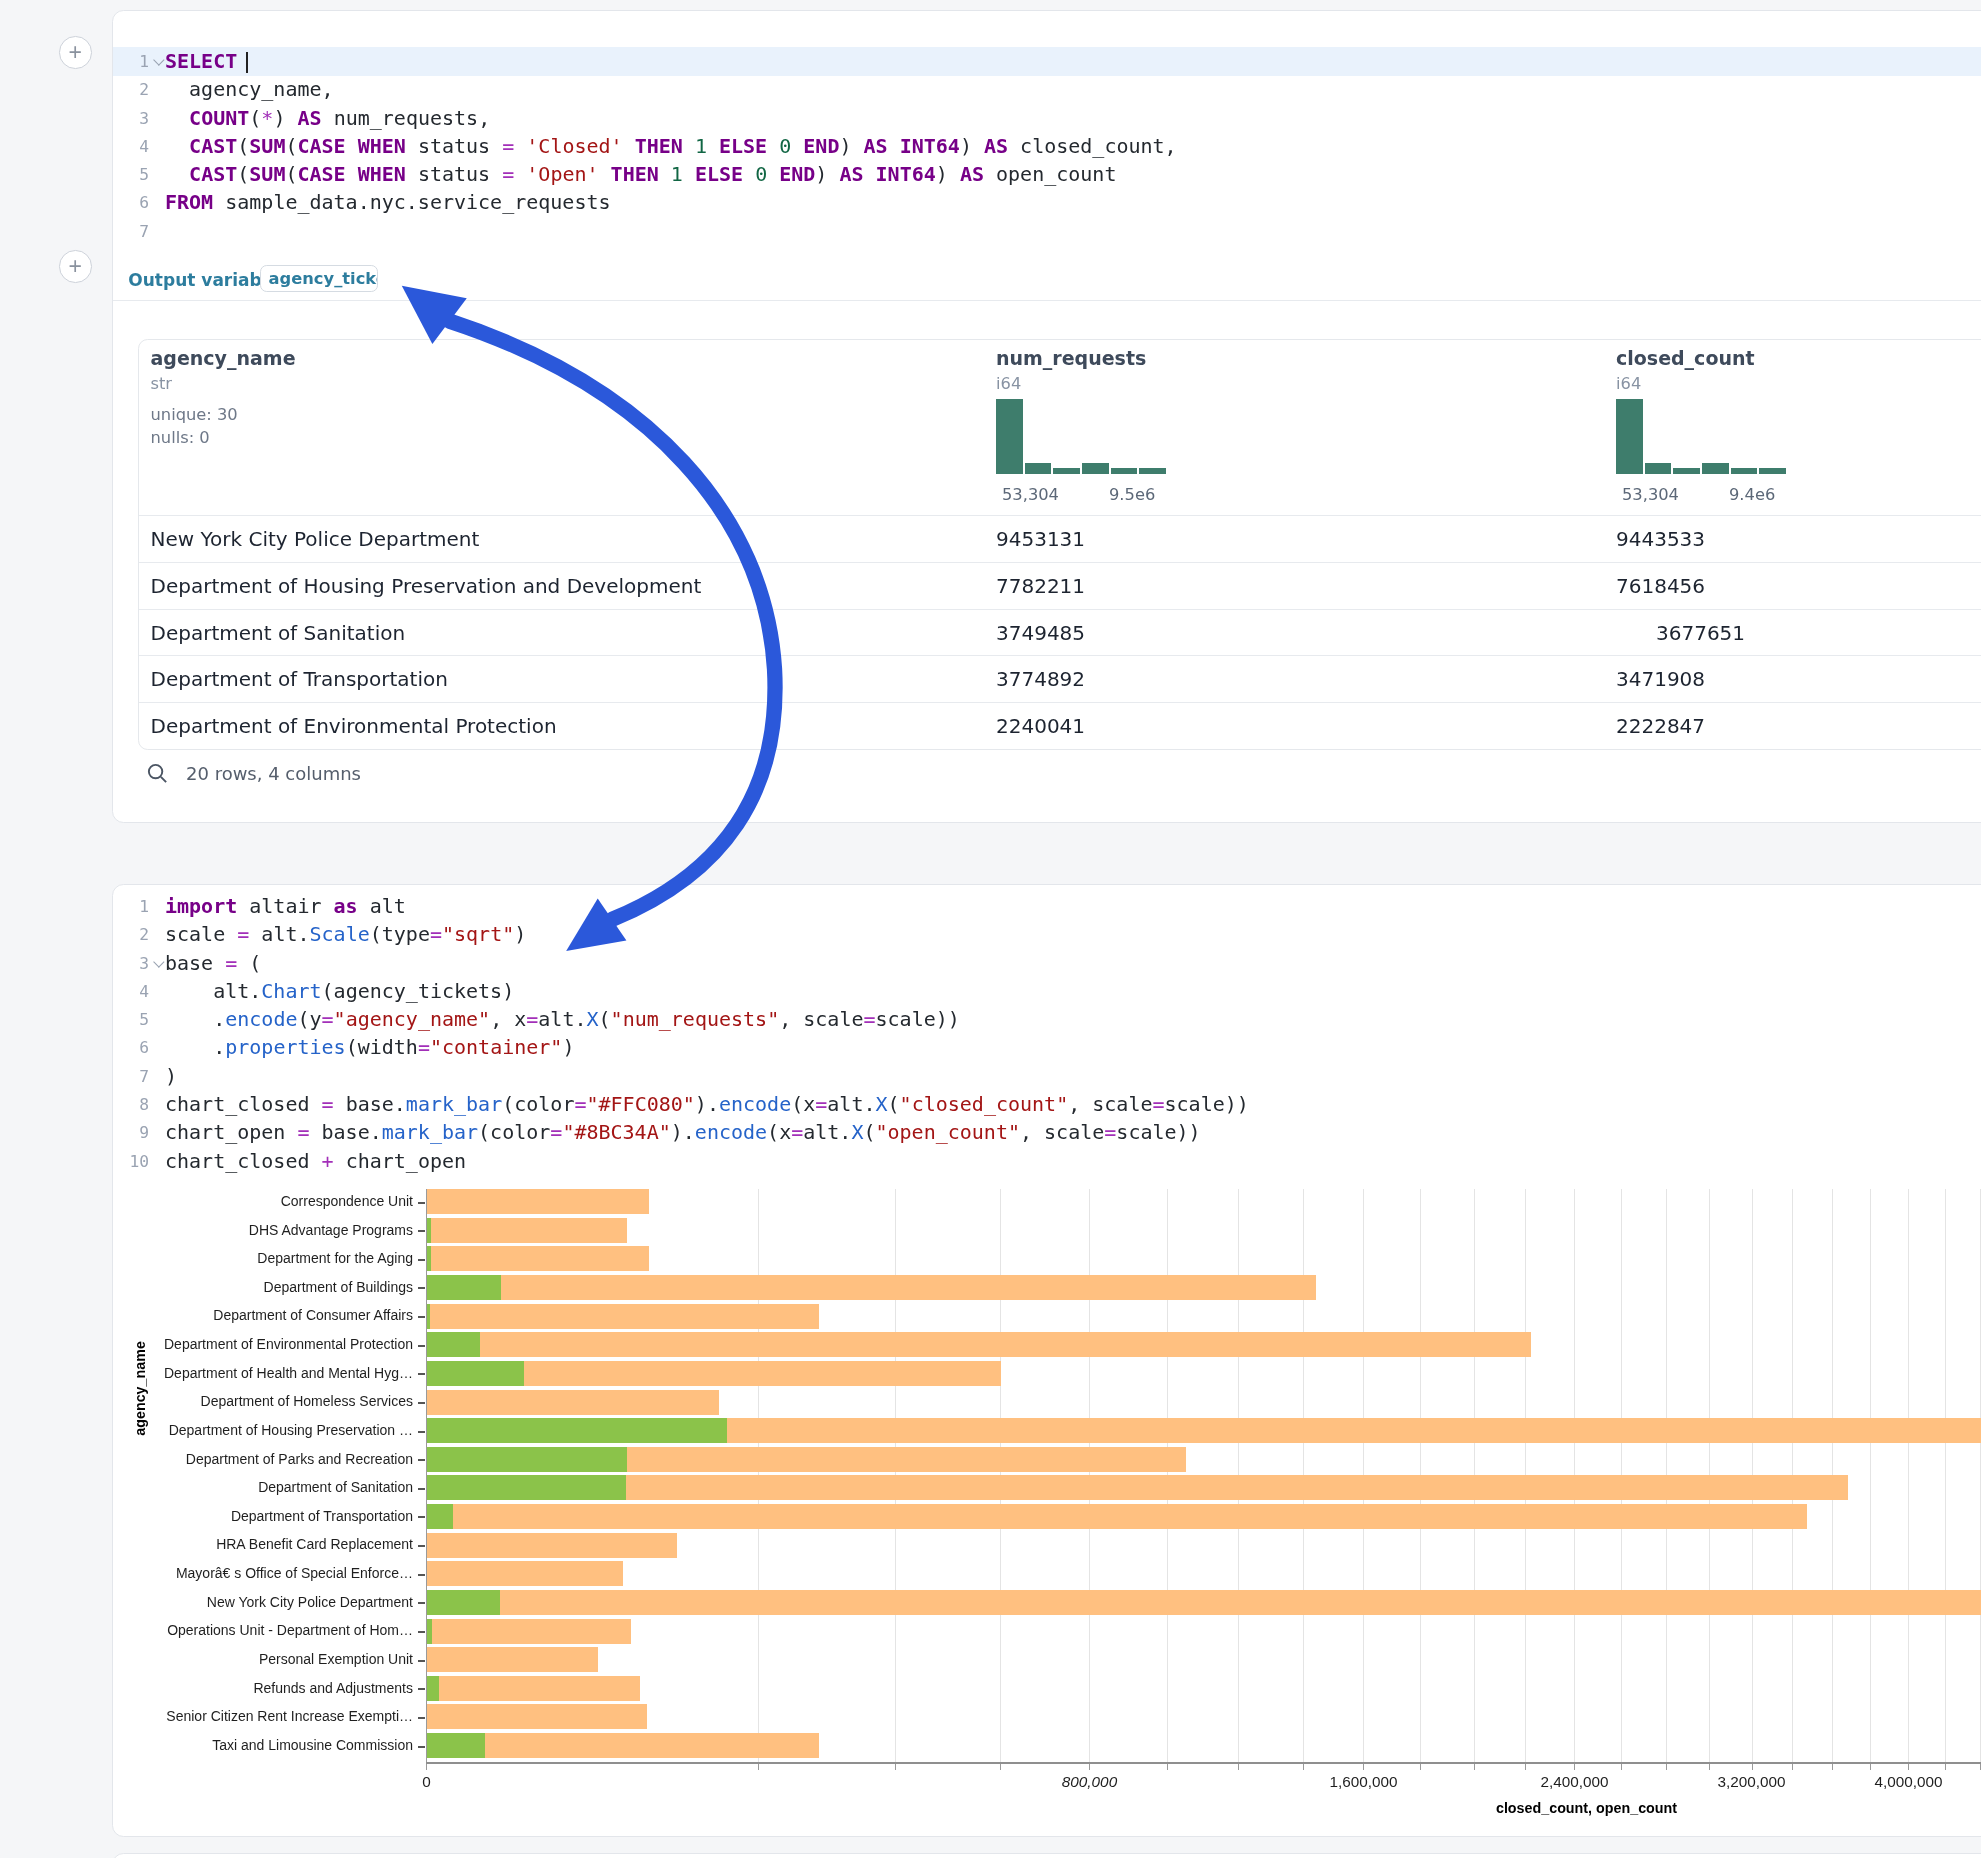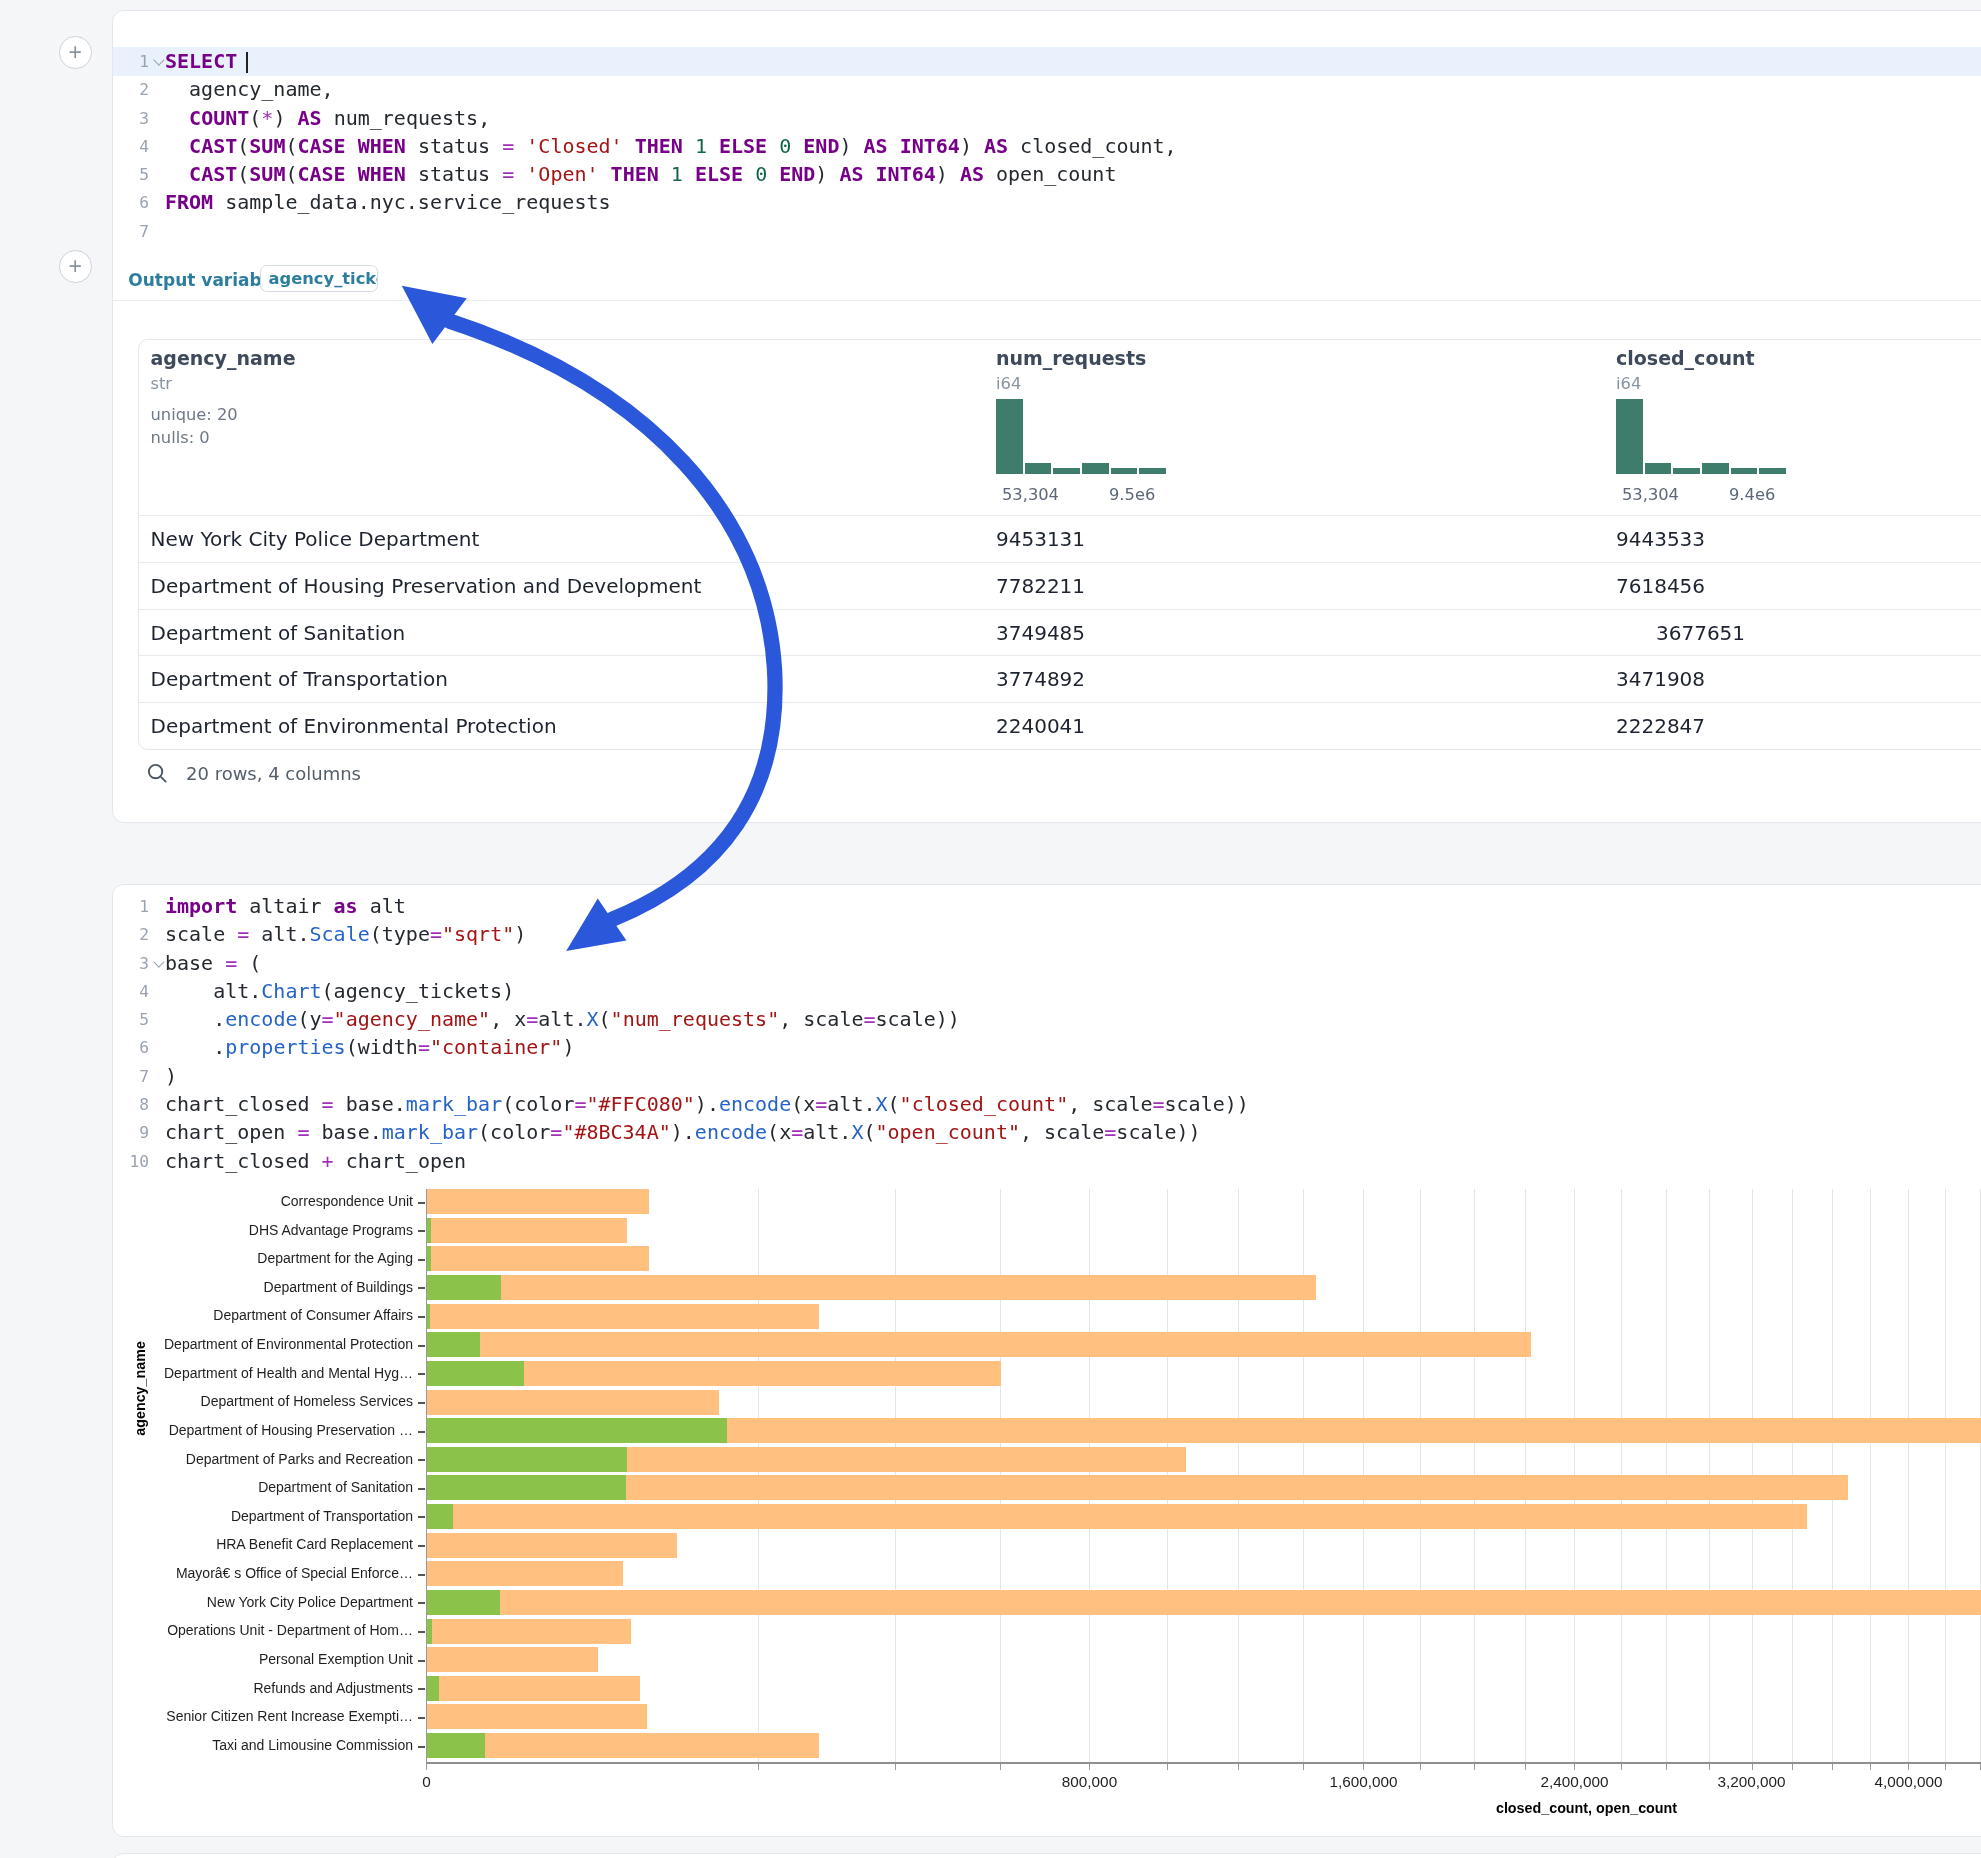"unique: 20" div.th-meta { text: 20 -> 30 }
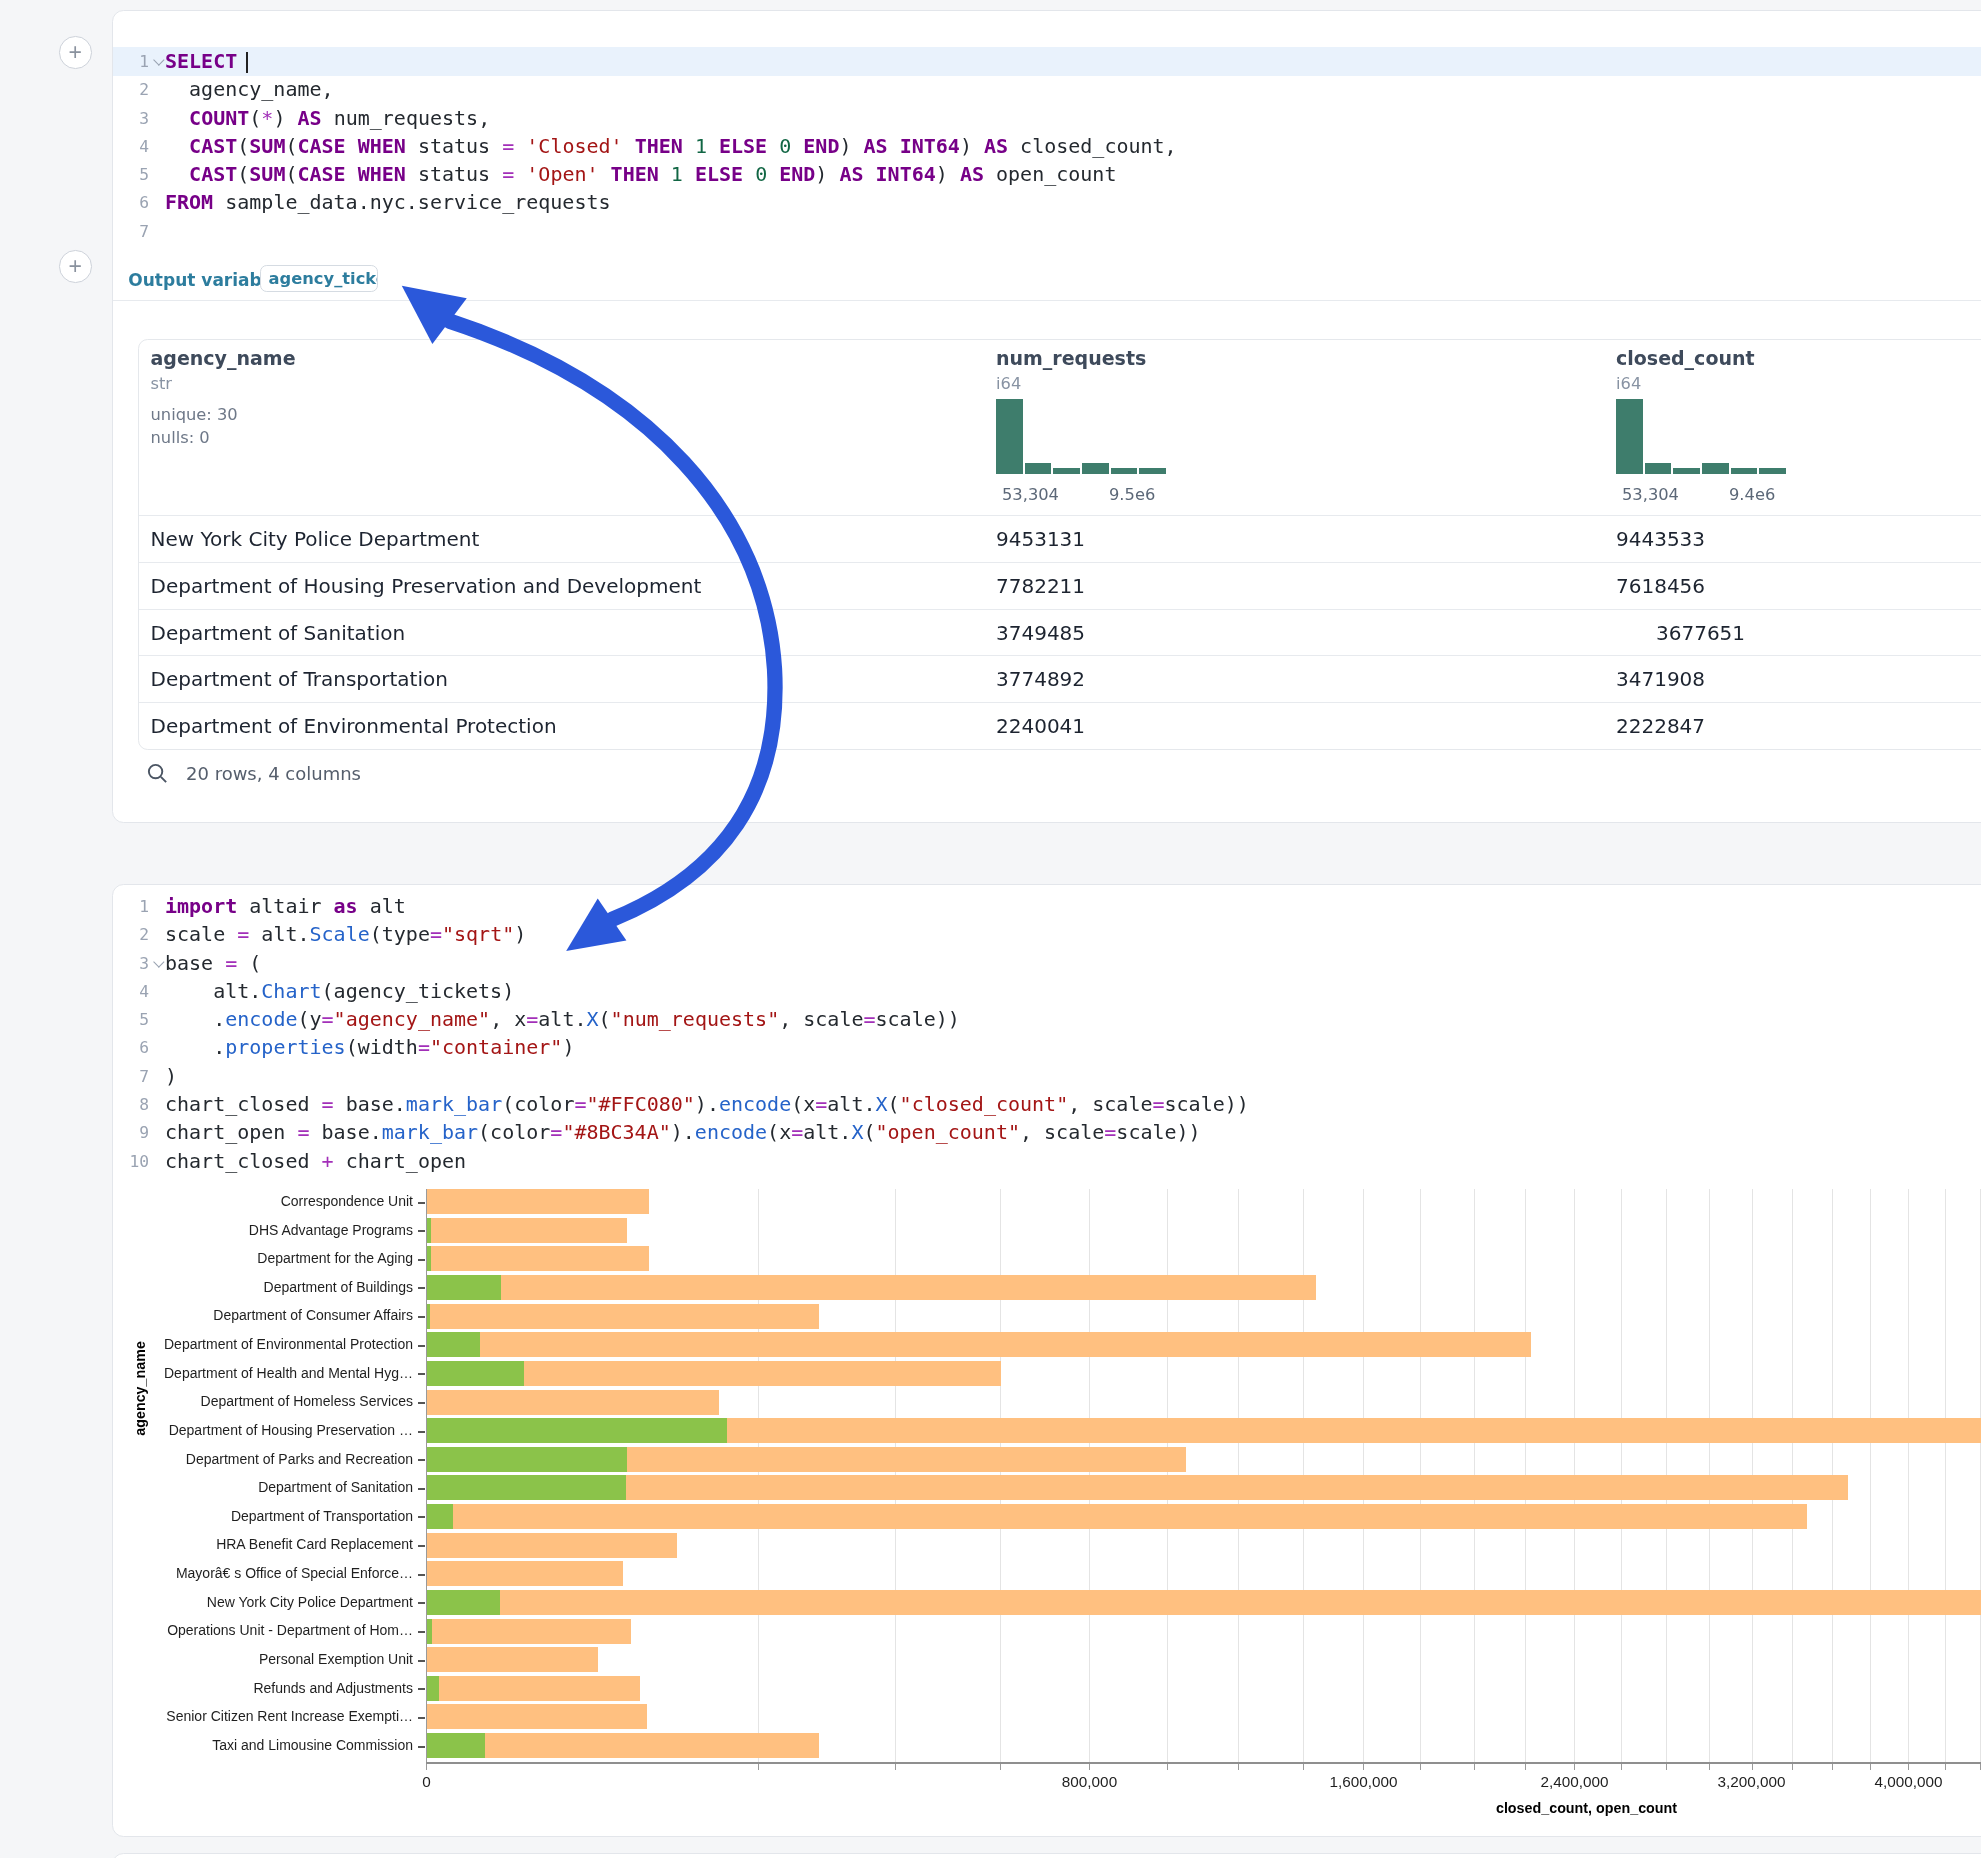"800,000" div.xticklab { font-style: none -> italic }
